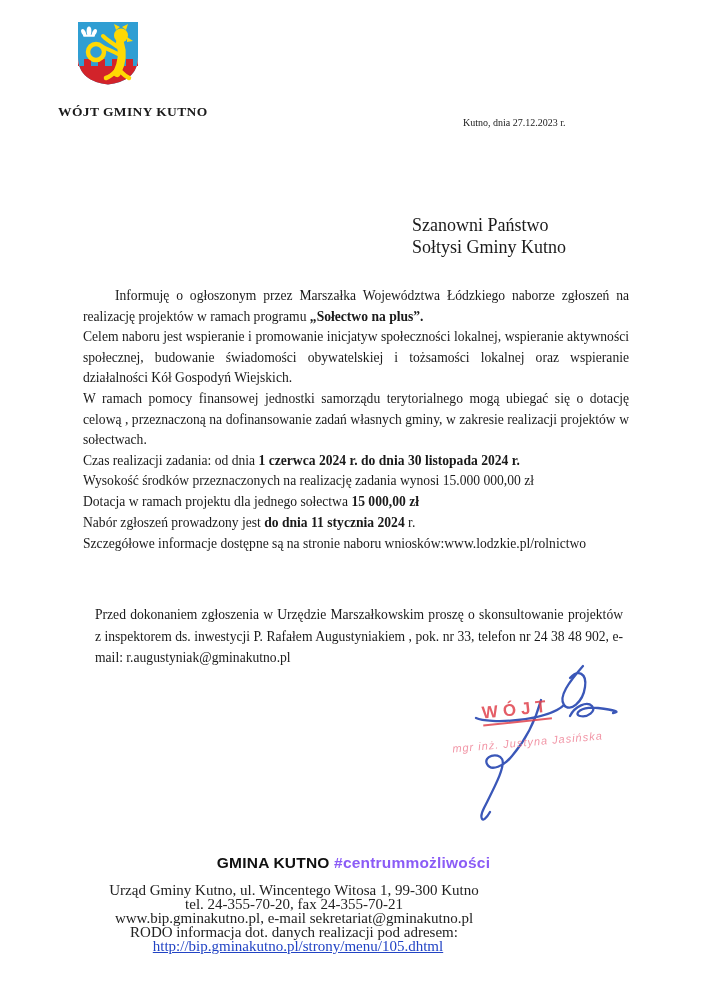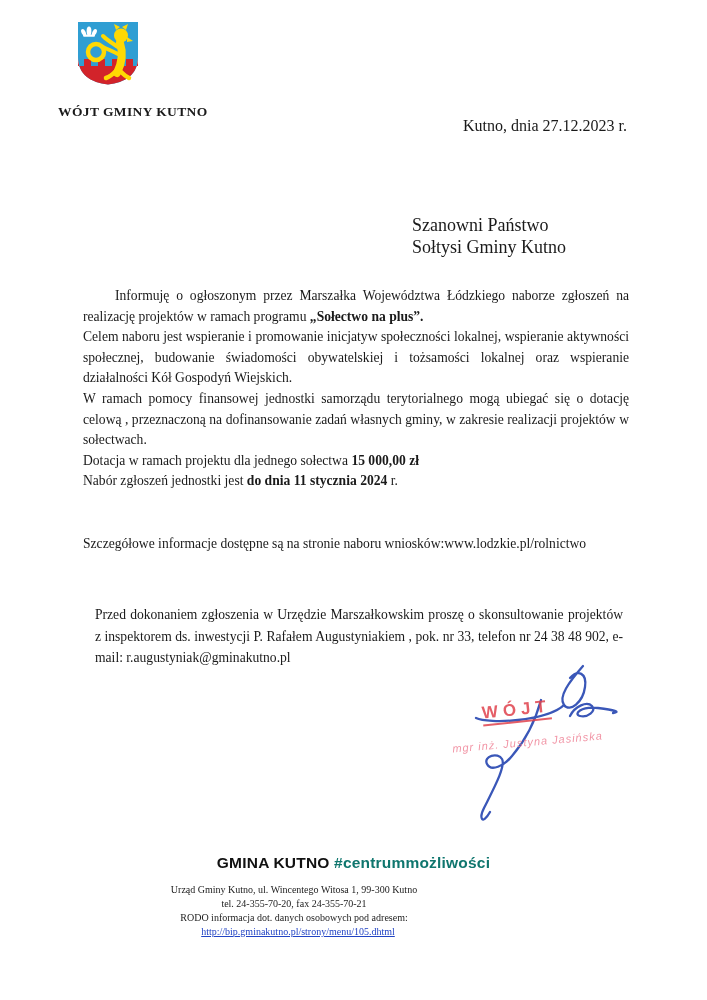"Kutno, dnia 27.12.2023 r." .date-line { font-size: 16px -> 10px }
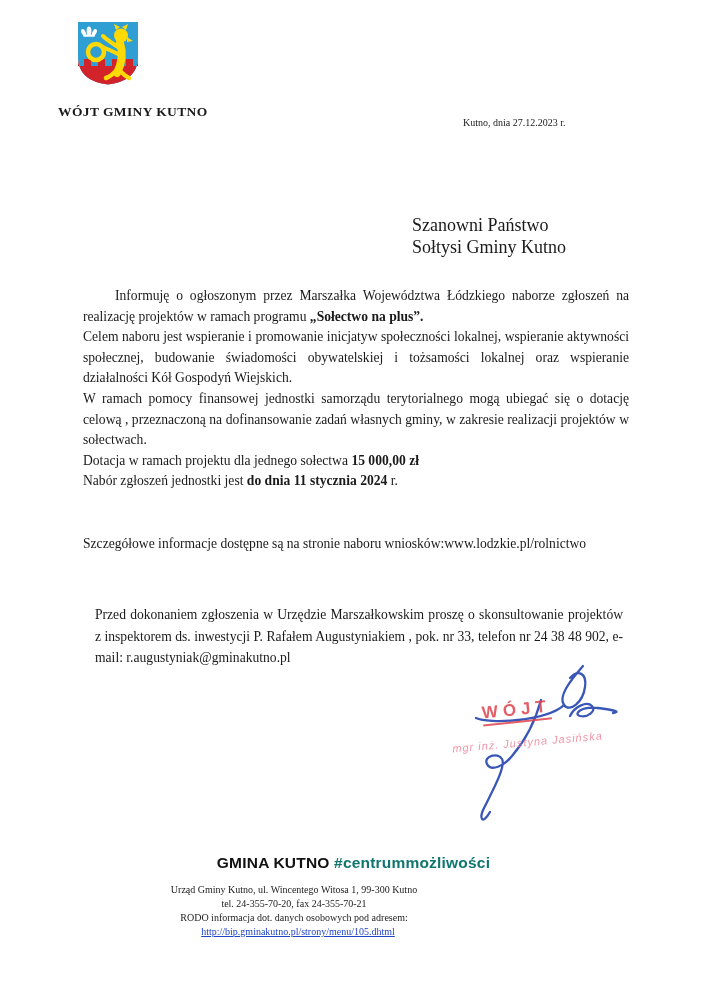"Czas realizacji zadania: od dnia" p { html: none -> <p><span>Czas realizacji zadania: od dnia </span><b>1 czerwca 2024 r. do dnia 30 listopada 2024 r.</b></p> }
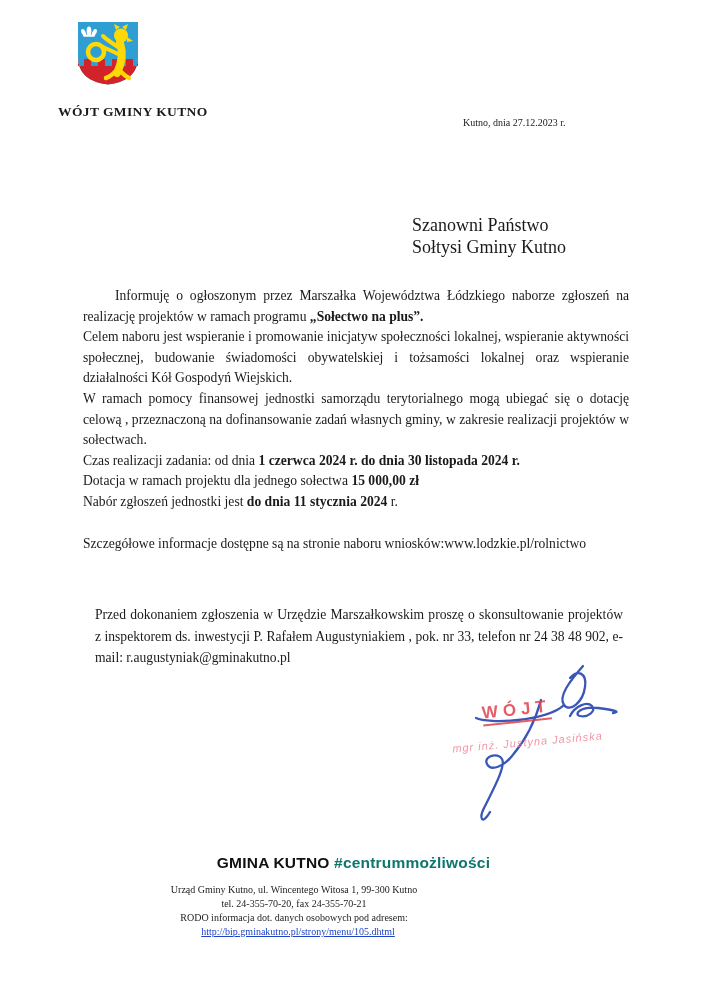"Wysokość środków przeznaczonych na" p { html: none -> <p><span>Wysokość środków przeznaczonych na realizację zadania wynosi 15.000 000,00 zł</span></p> }
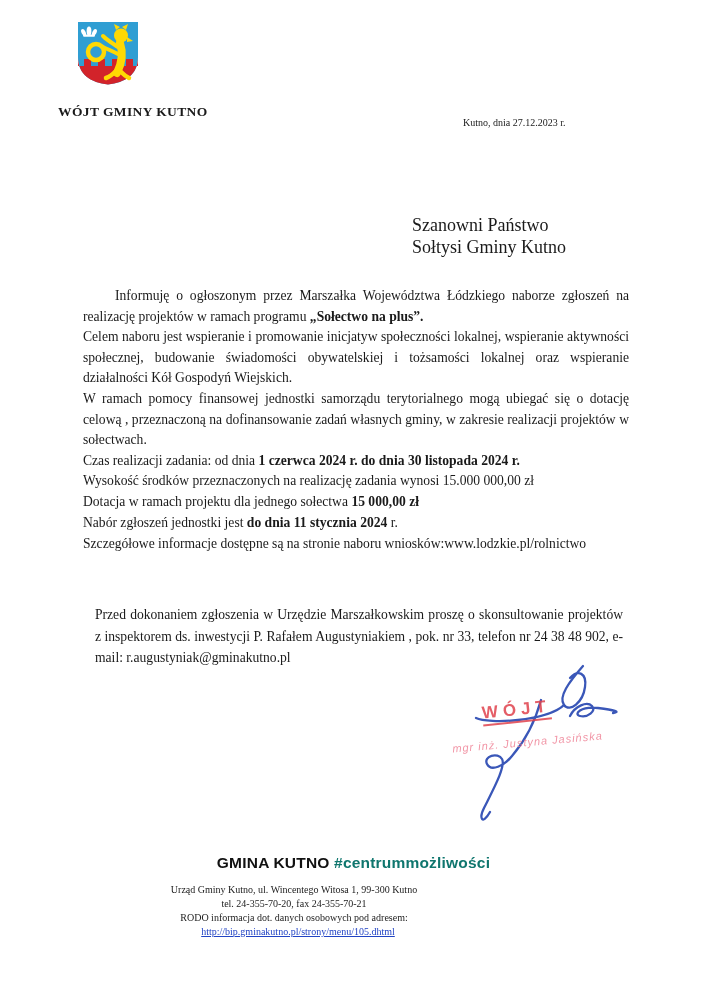"Nabór zgłoszeń jednostki jest" span { text: jednostki -> prowadzony }
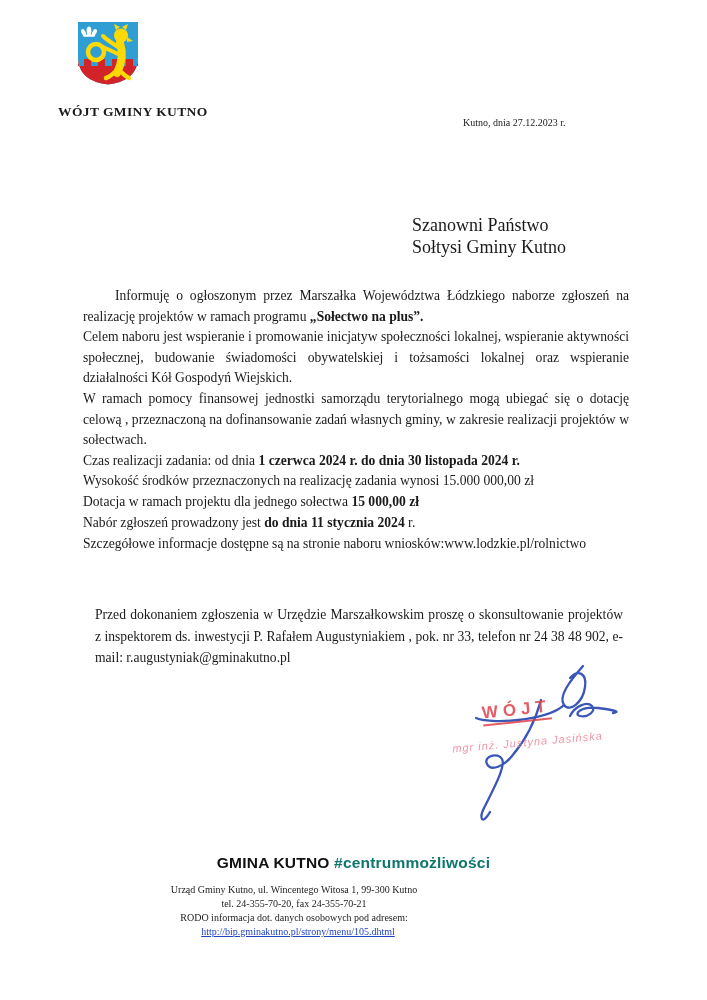"#centrummożliwości" span { color: #0f766e -> #8b5cf6 }
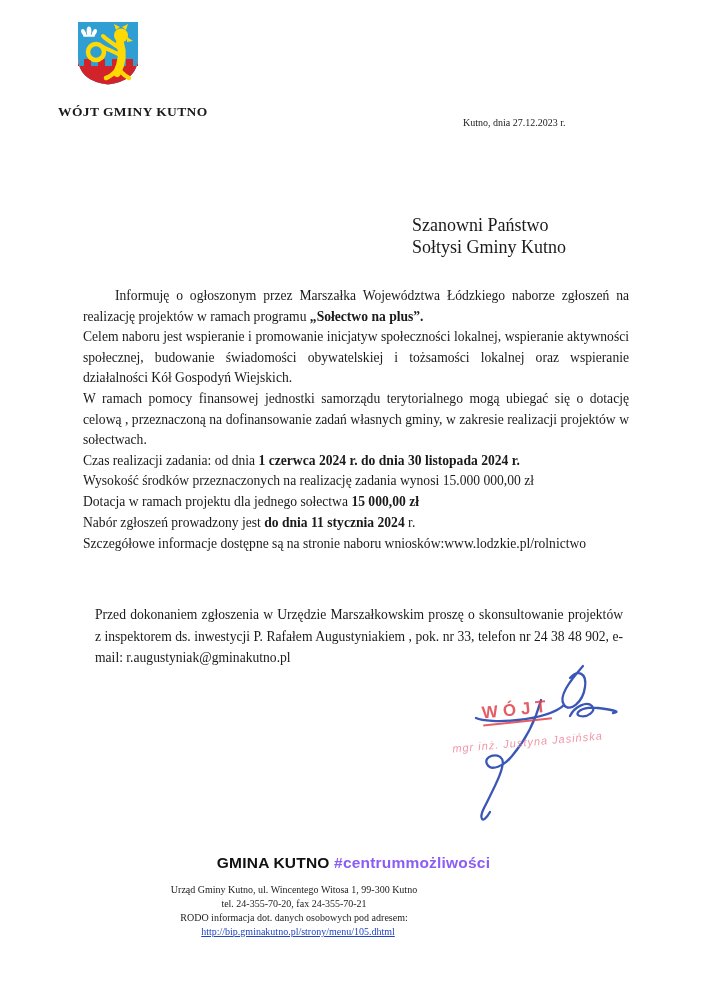"Urząd Gminy Kutno, ul. Wincentego" .footer-addr { font-size: 10px -> 15px }
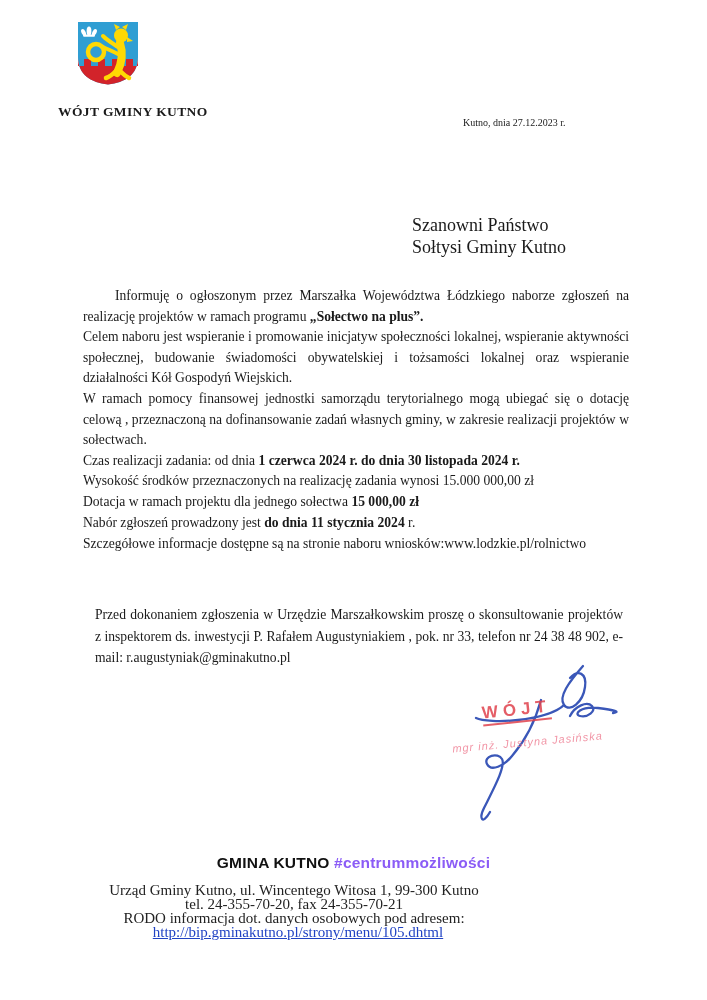"www.bip.gminakutno.pl, e-mail" div { html: none -> <div>www.bip.gminakutno.pl, e-mail sekretariat@gminakutno.pl</div> }
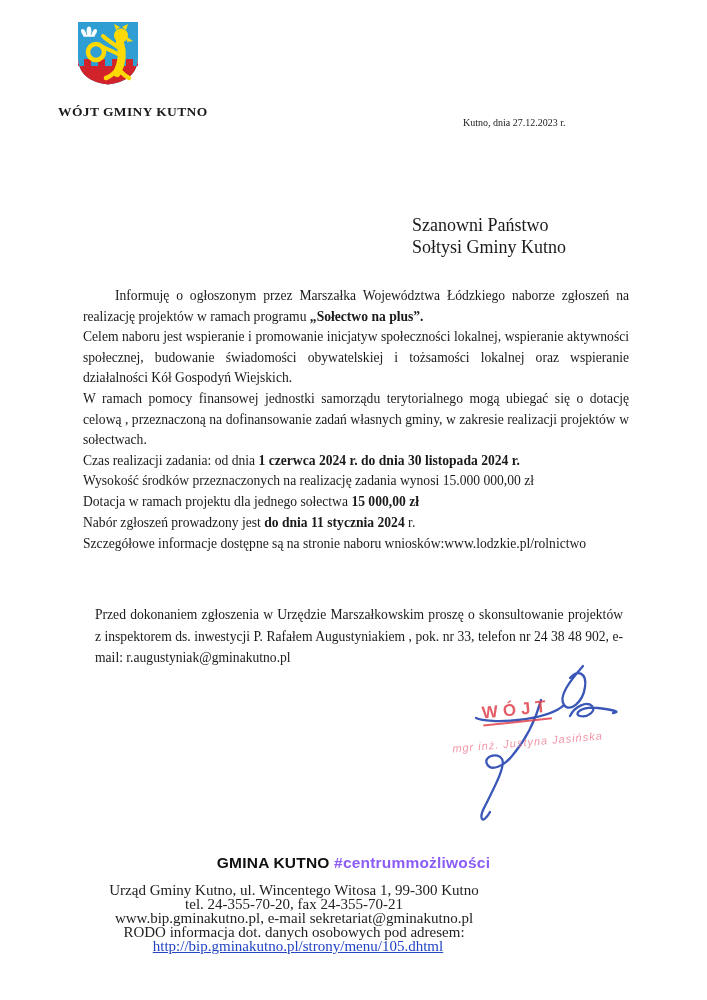"RODO informacja dot. danych osobowych" div { text: osobowych -> realizacji }
